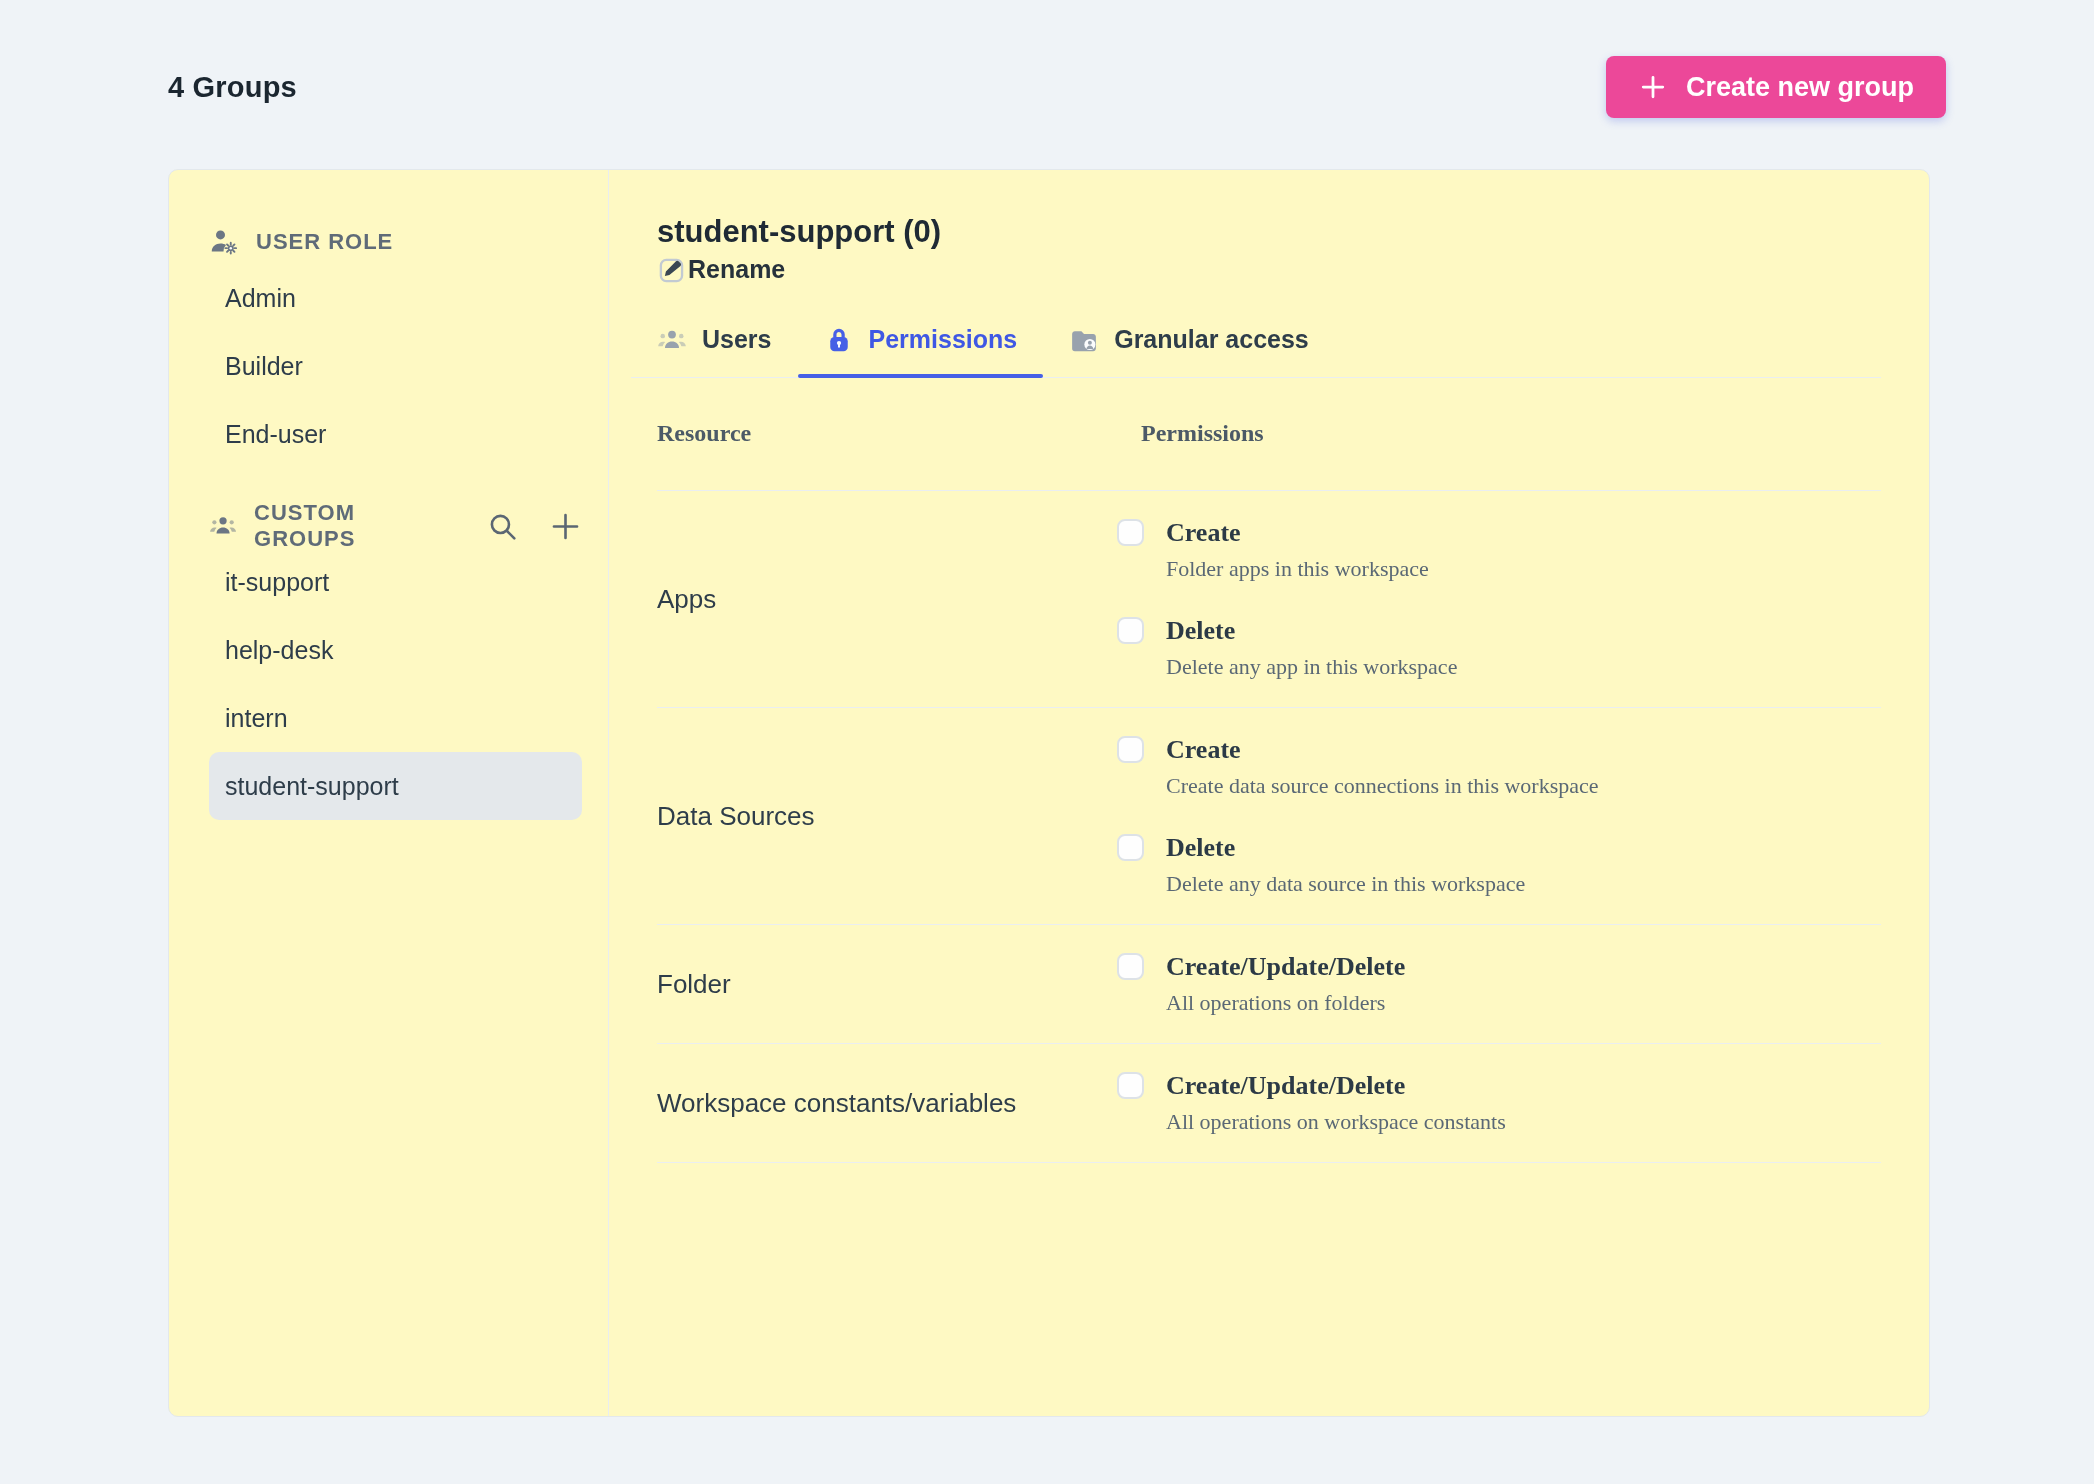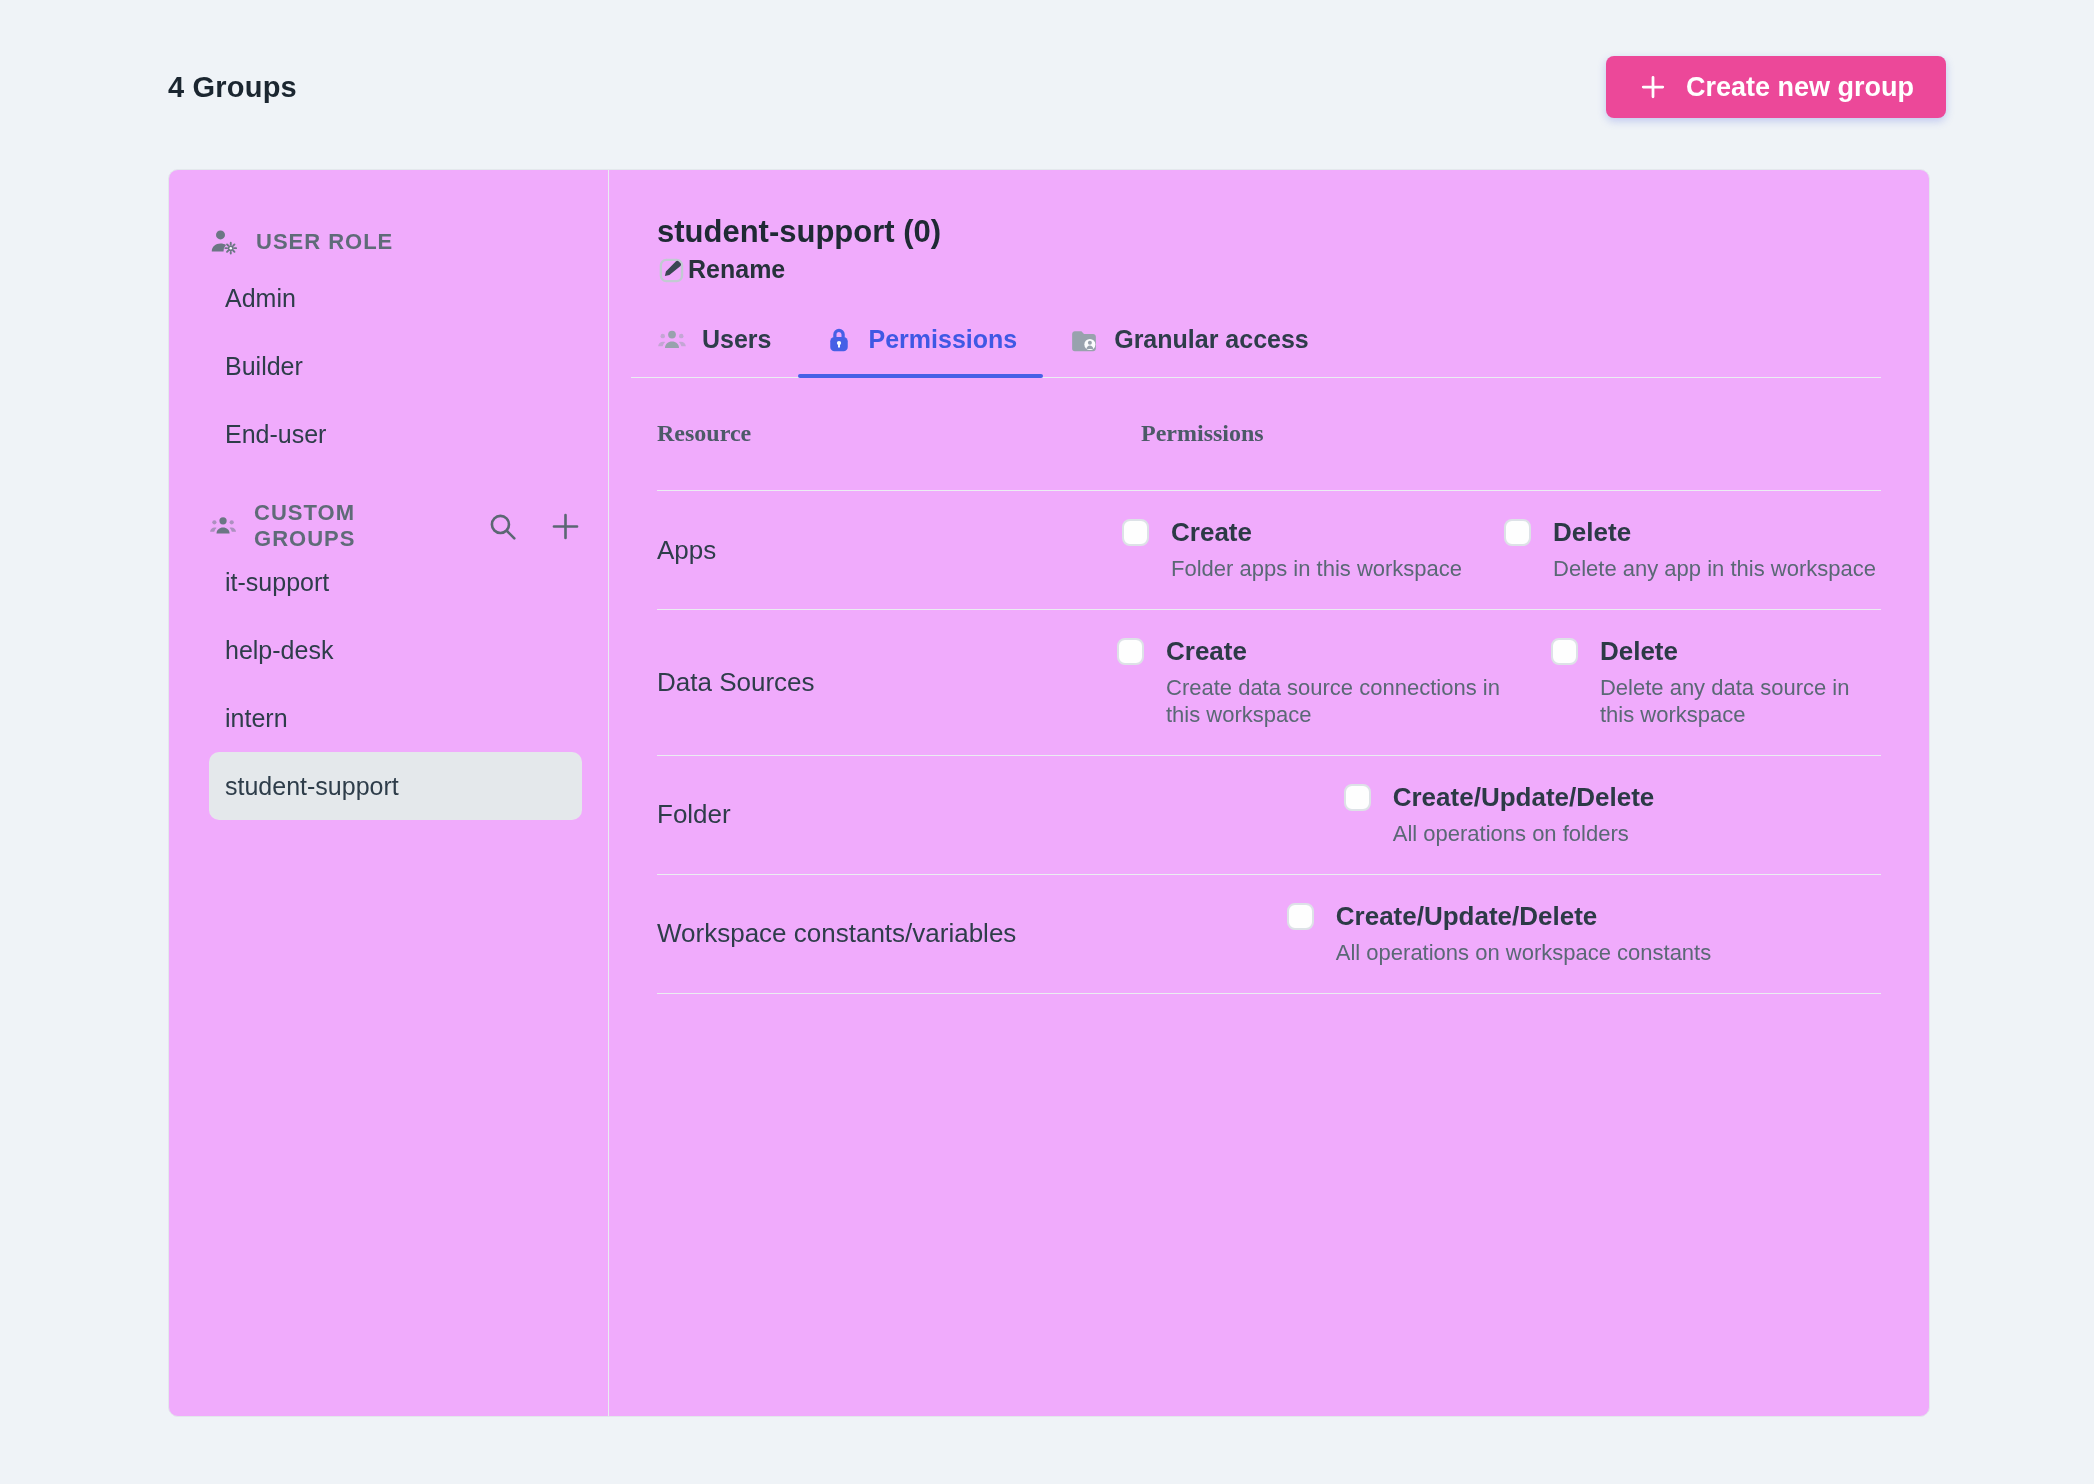"USER ROLE" .card { background: #f0abfc -> #fef9c3 }
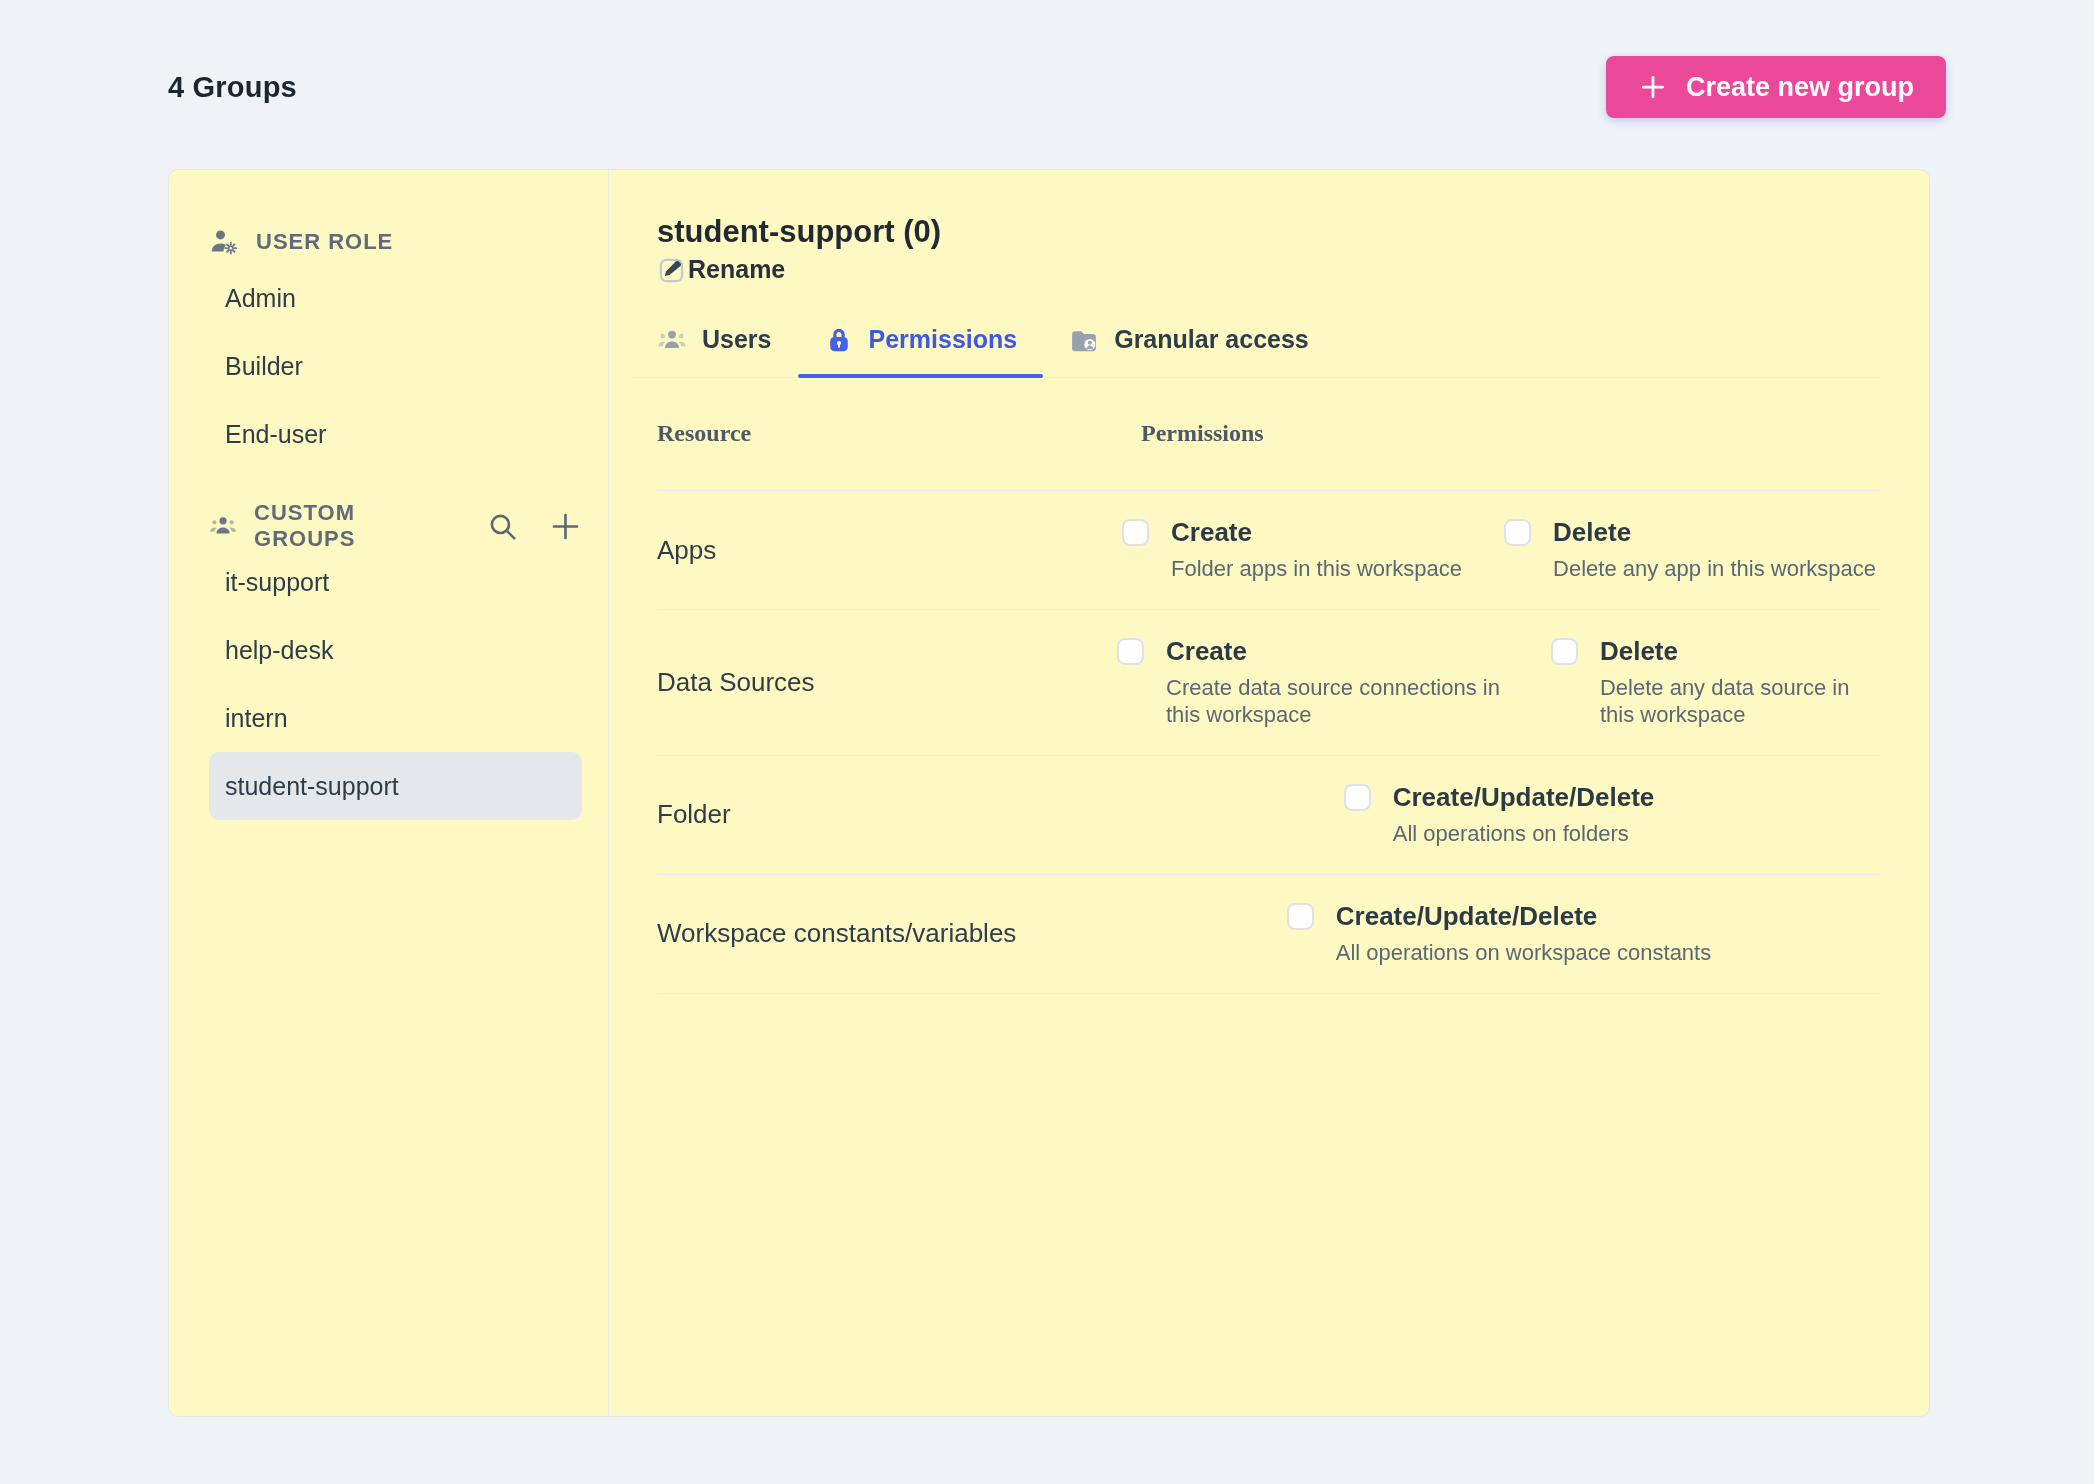"Create" .perm-list { flex-direction: row -> column; font-family: none -> Liberation Serif, serif; gap: 42px -> 32px }
